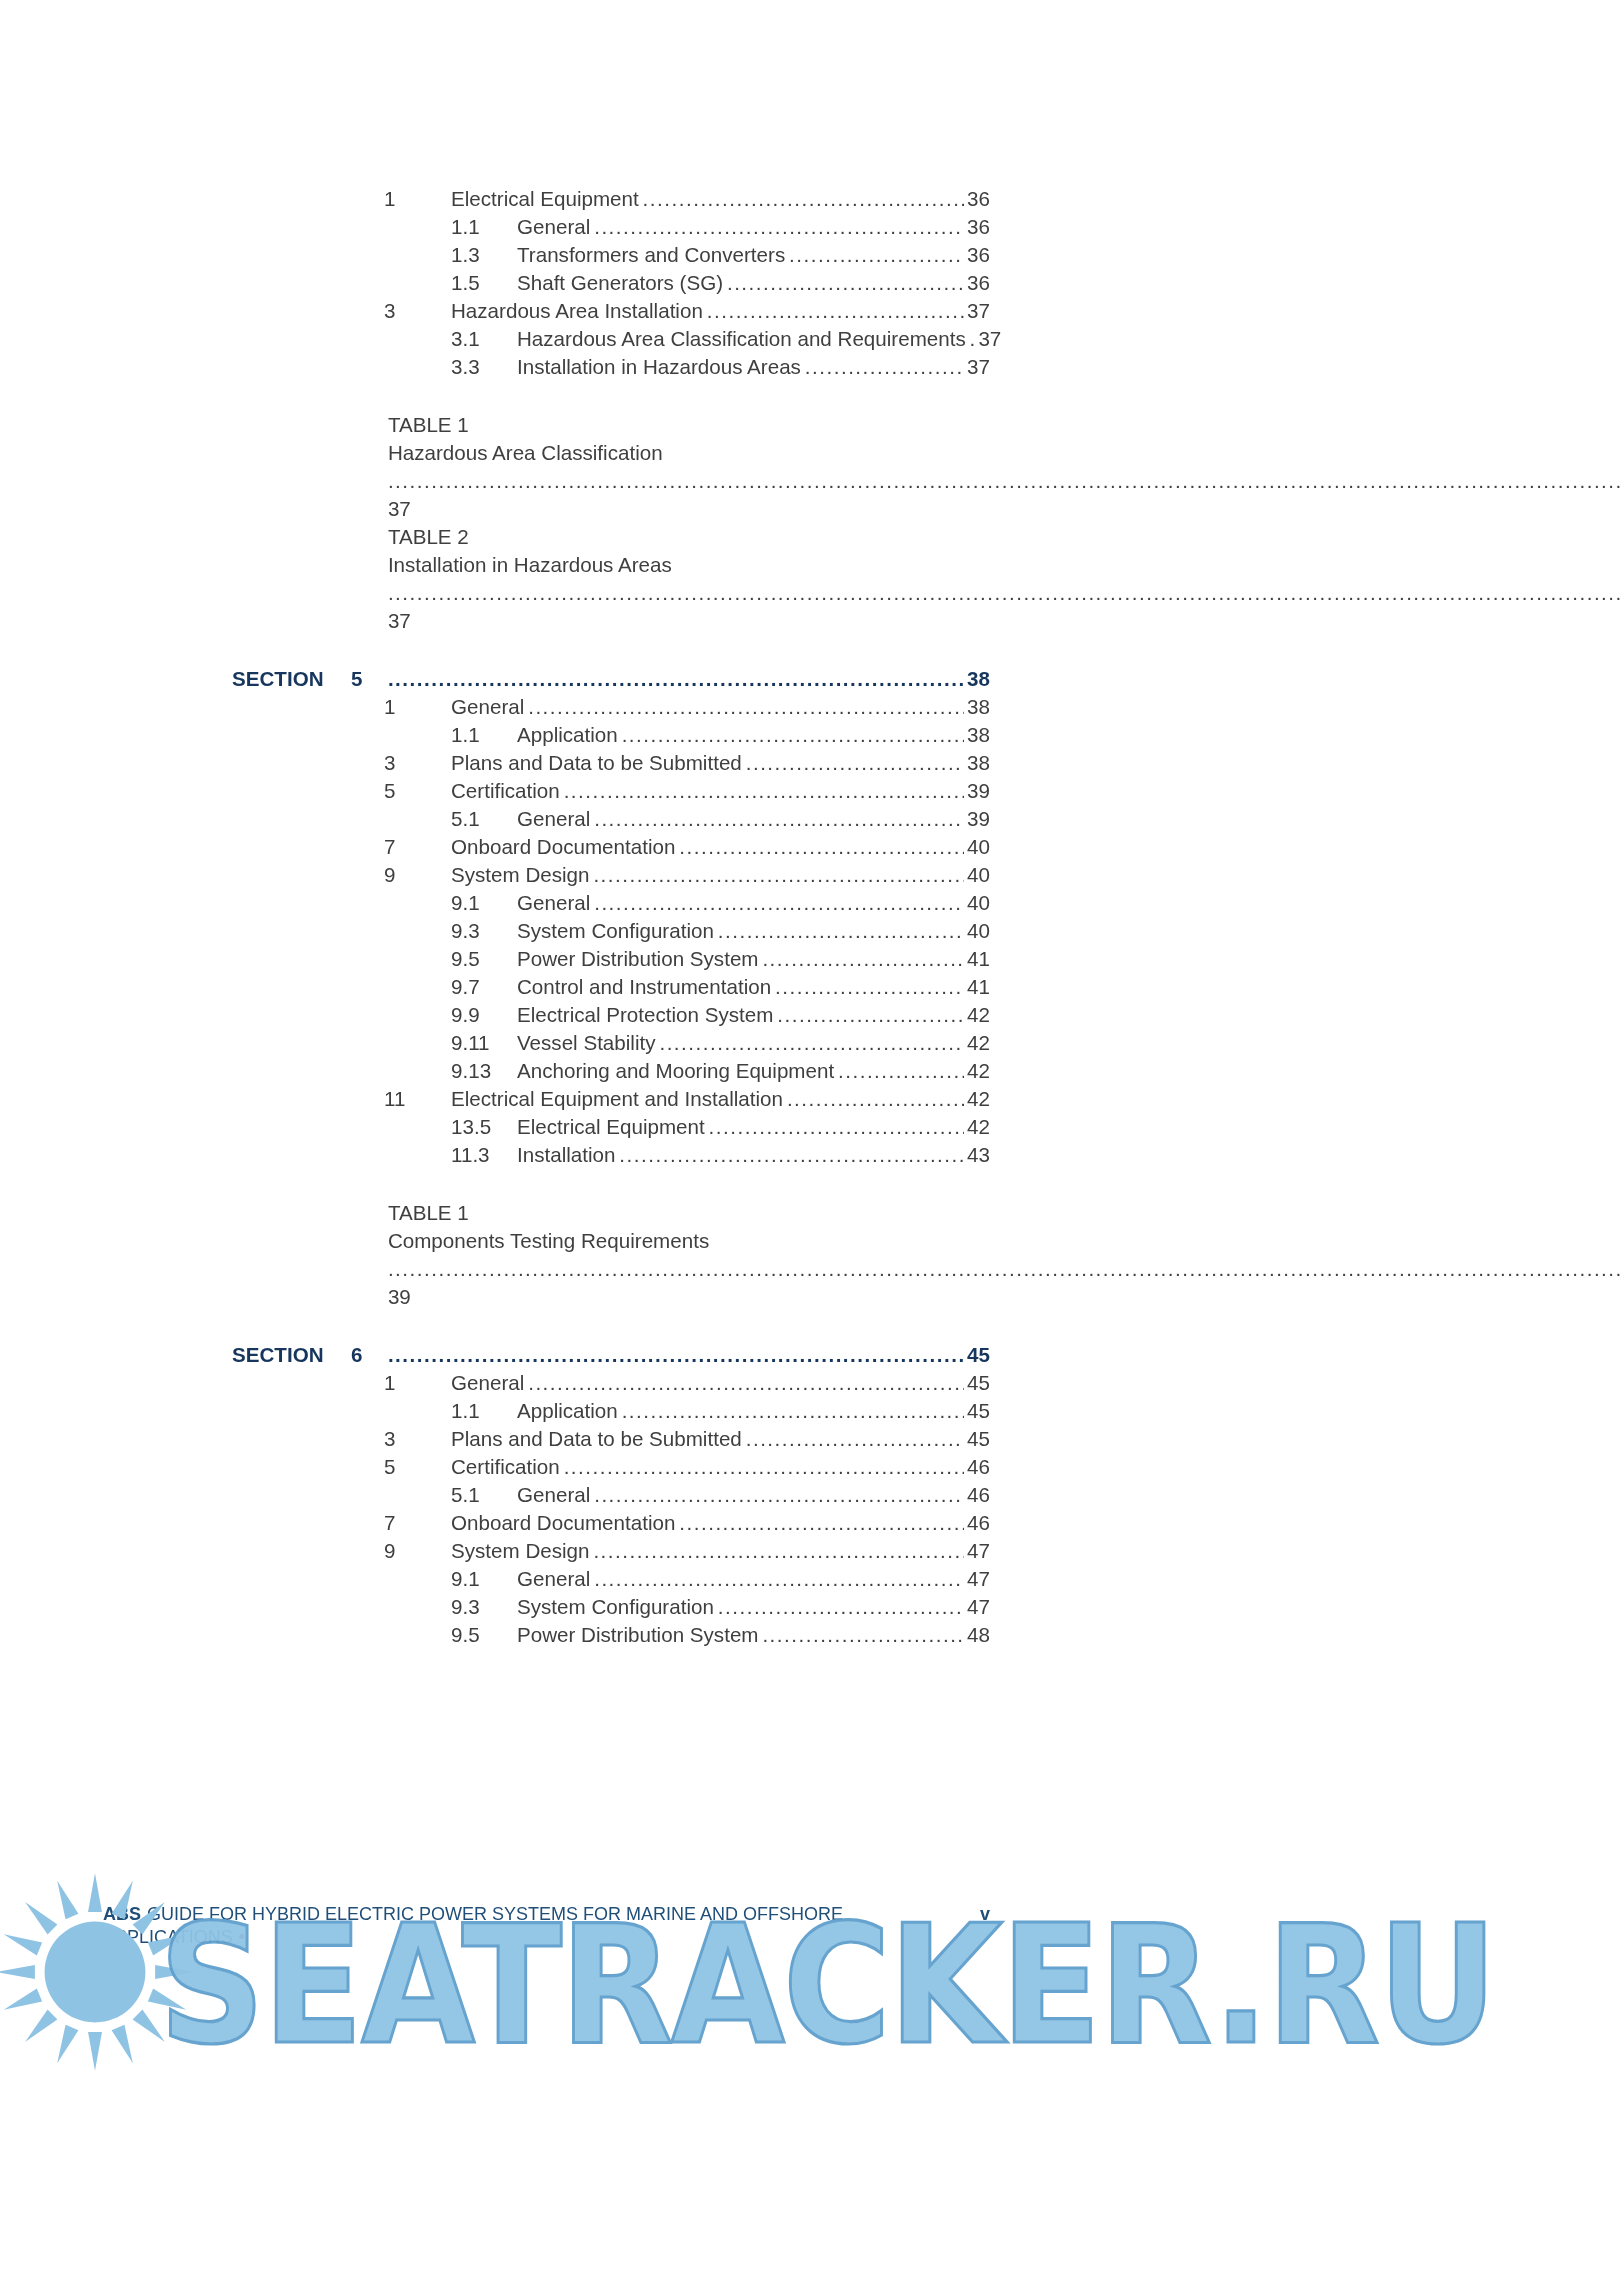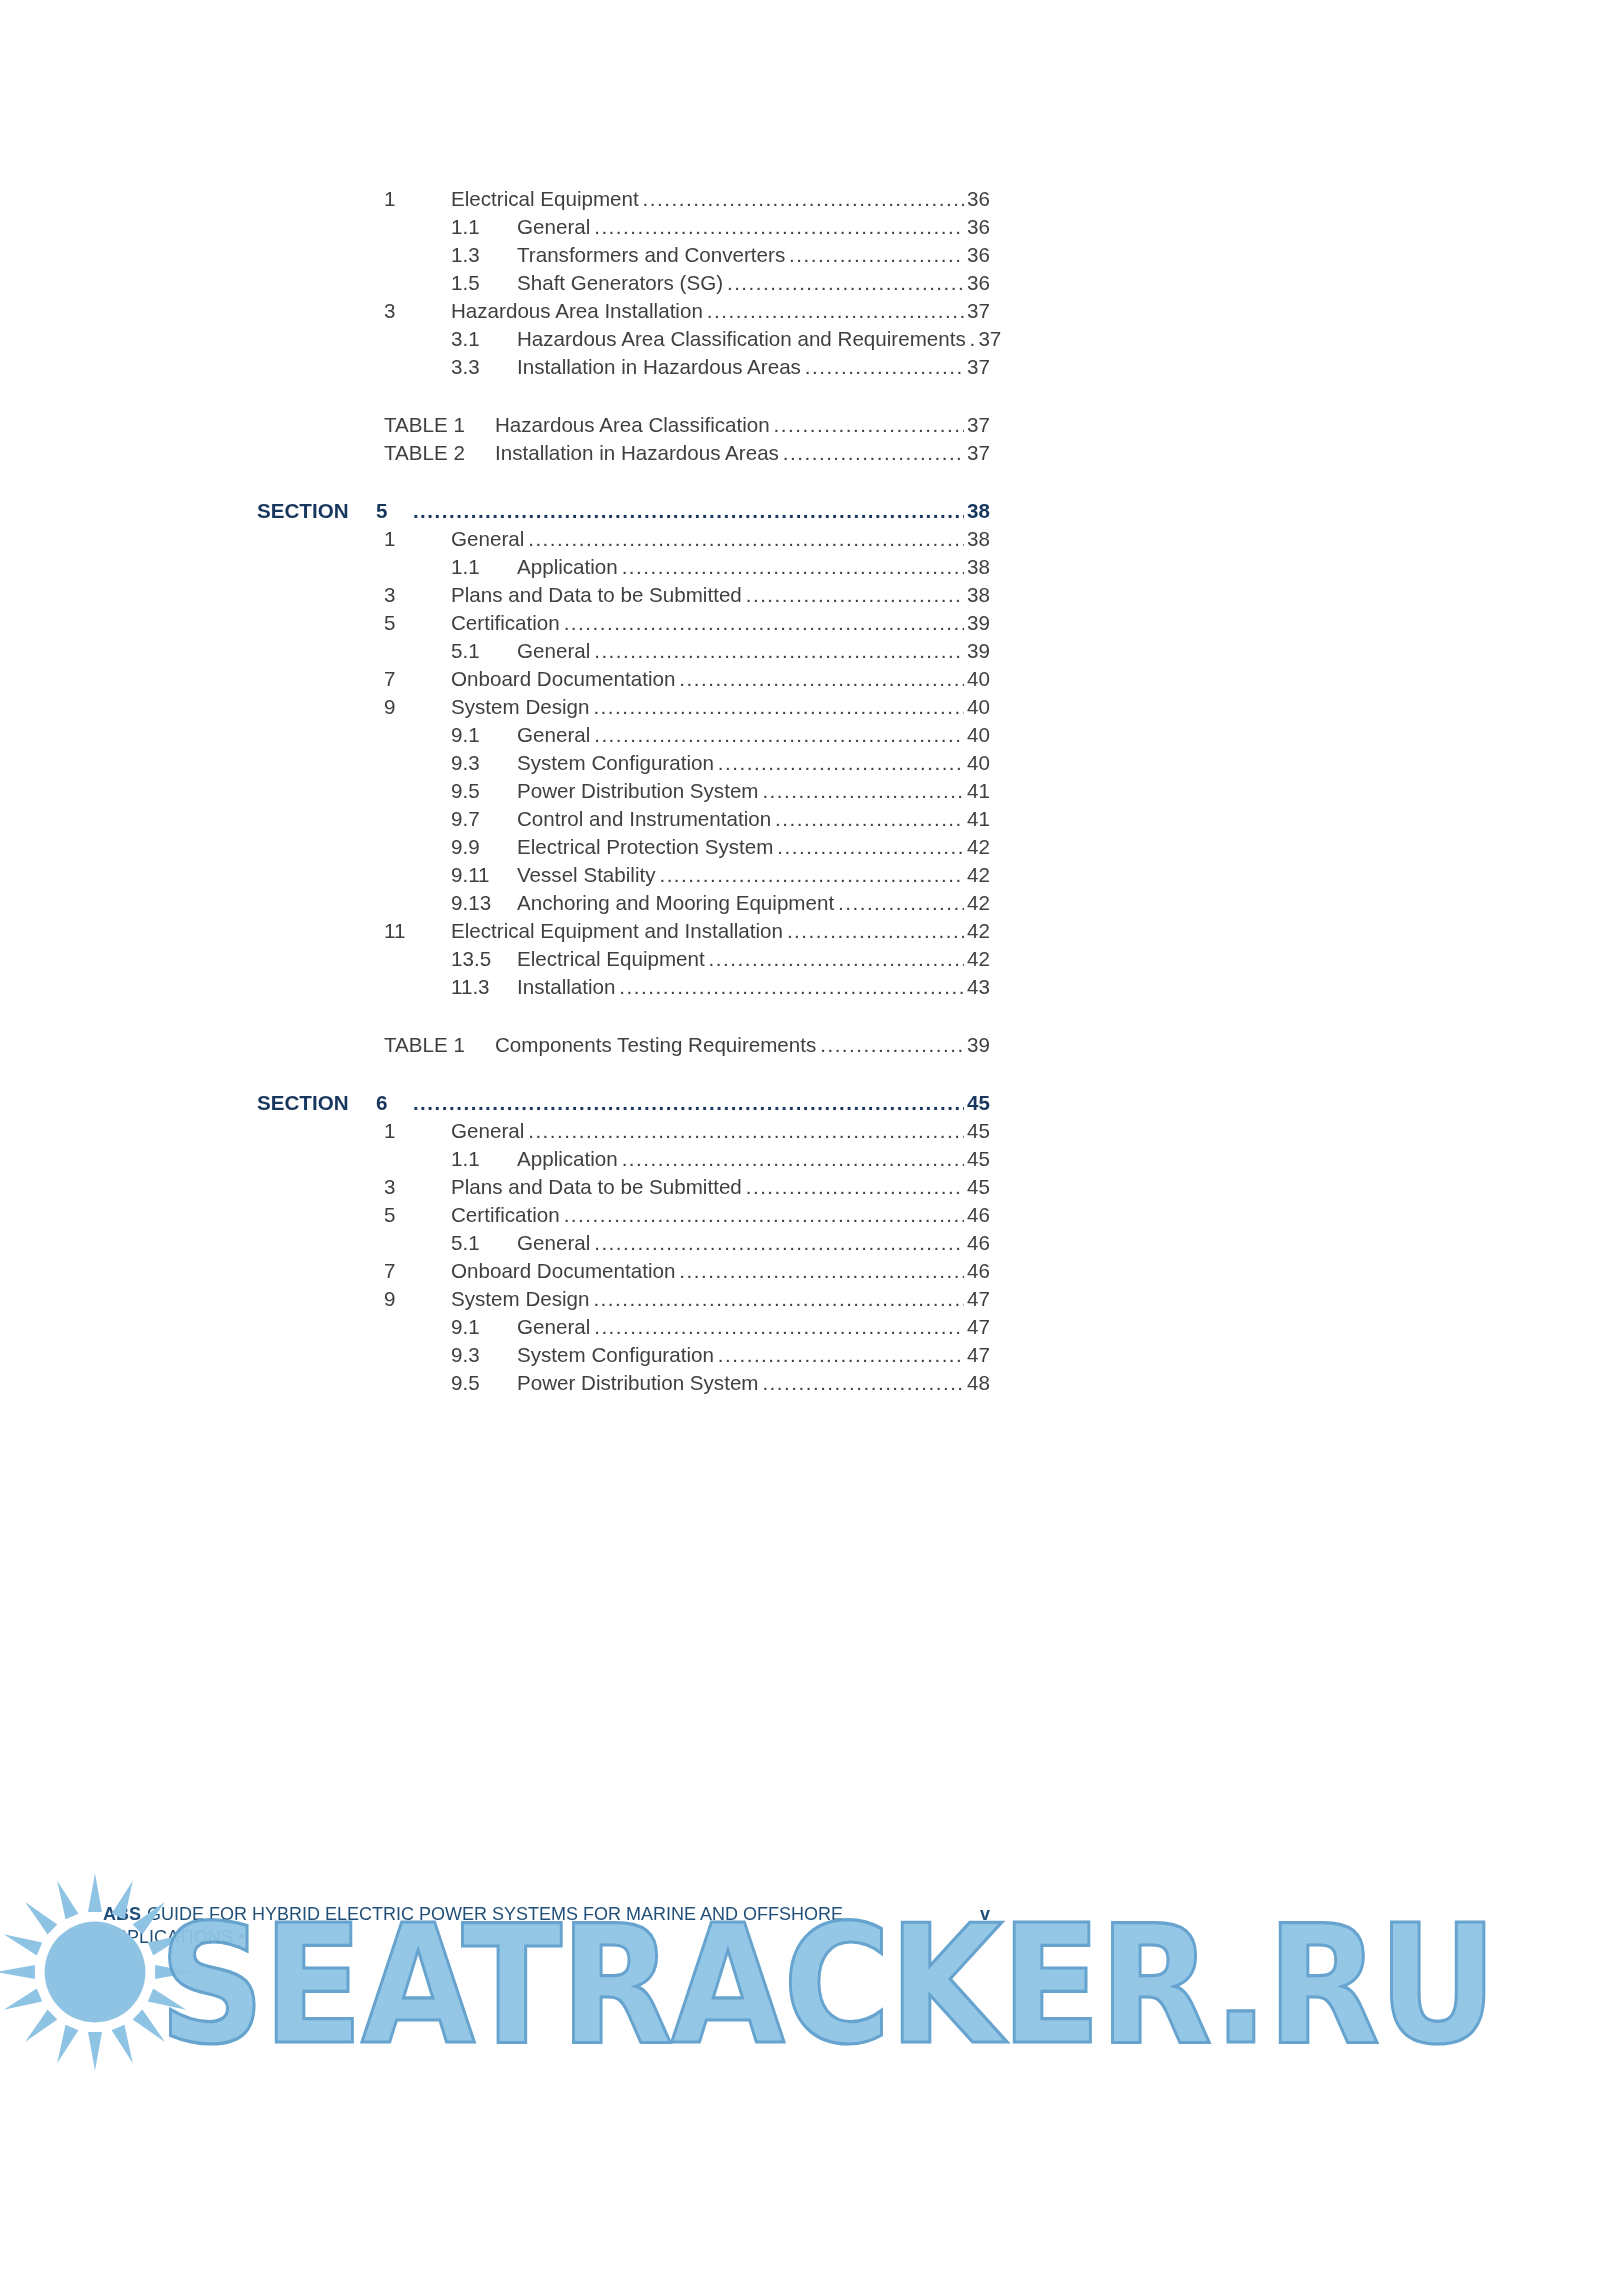"TABLE 1" .row.table { flex-direction: none -> column }
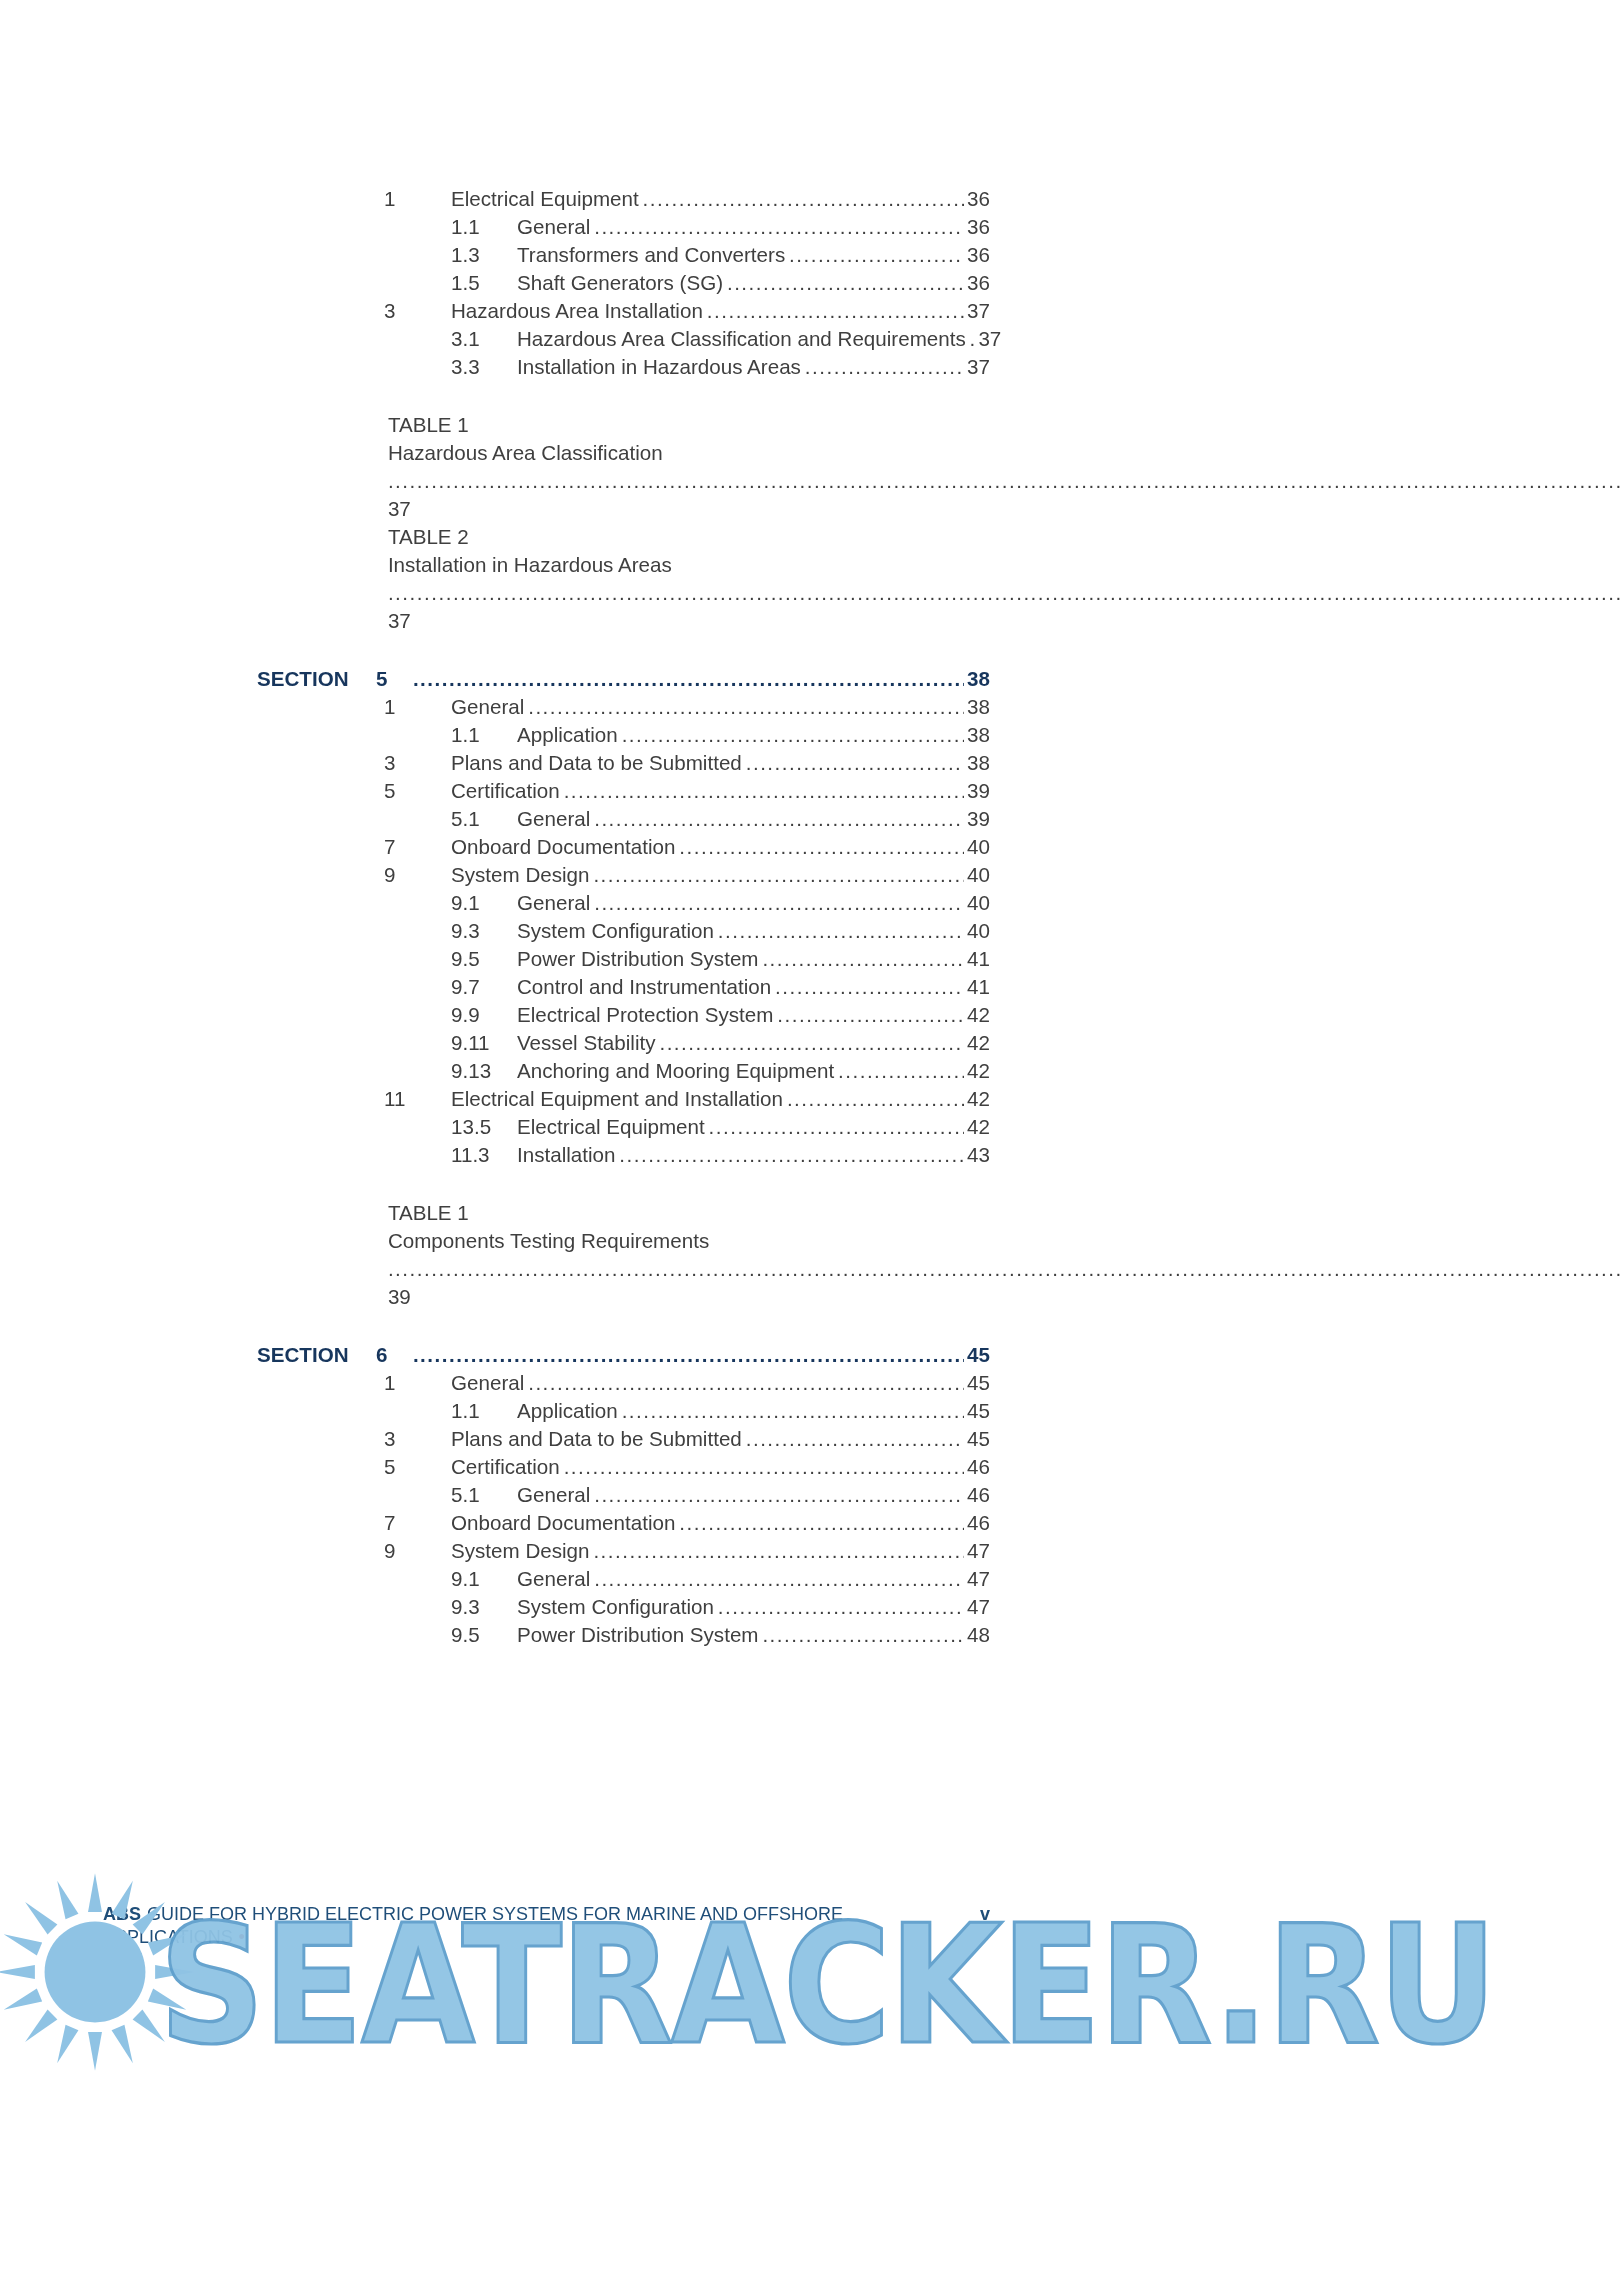"SECTION" .row.section .section-label { margin-left: 25px -> none }
